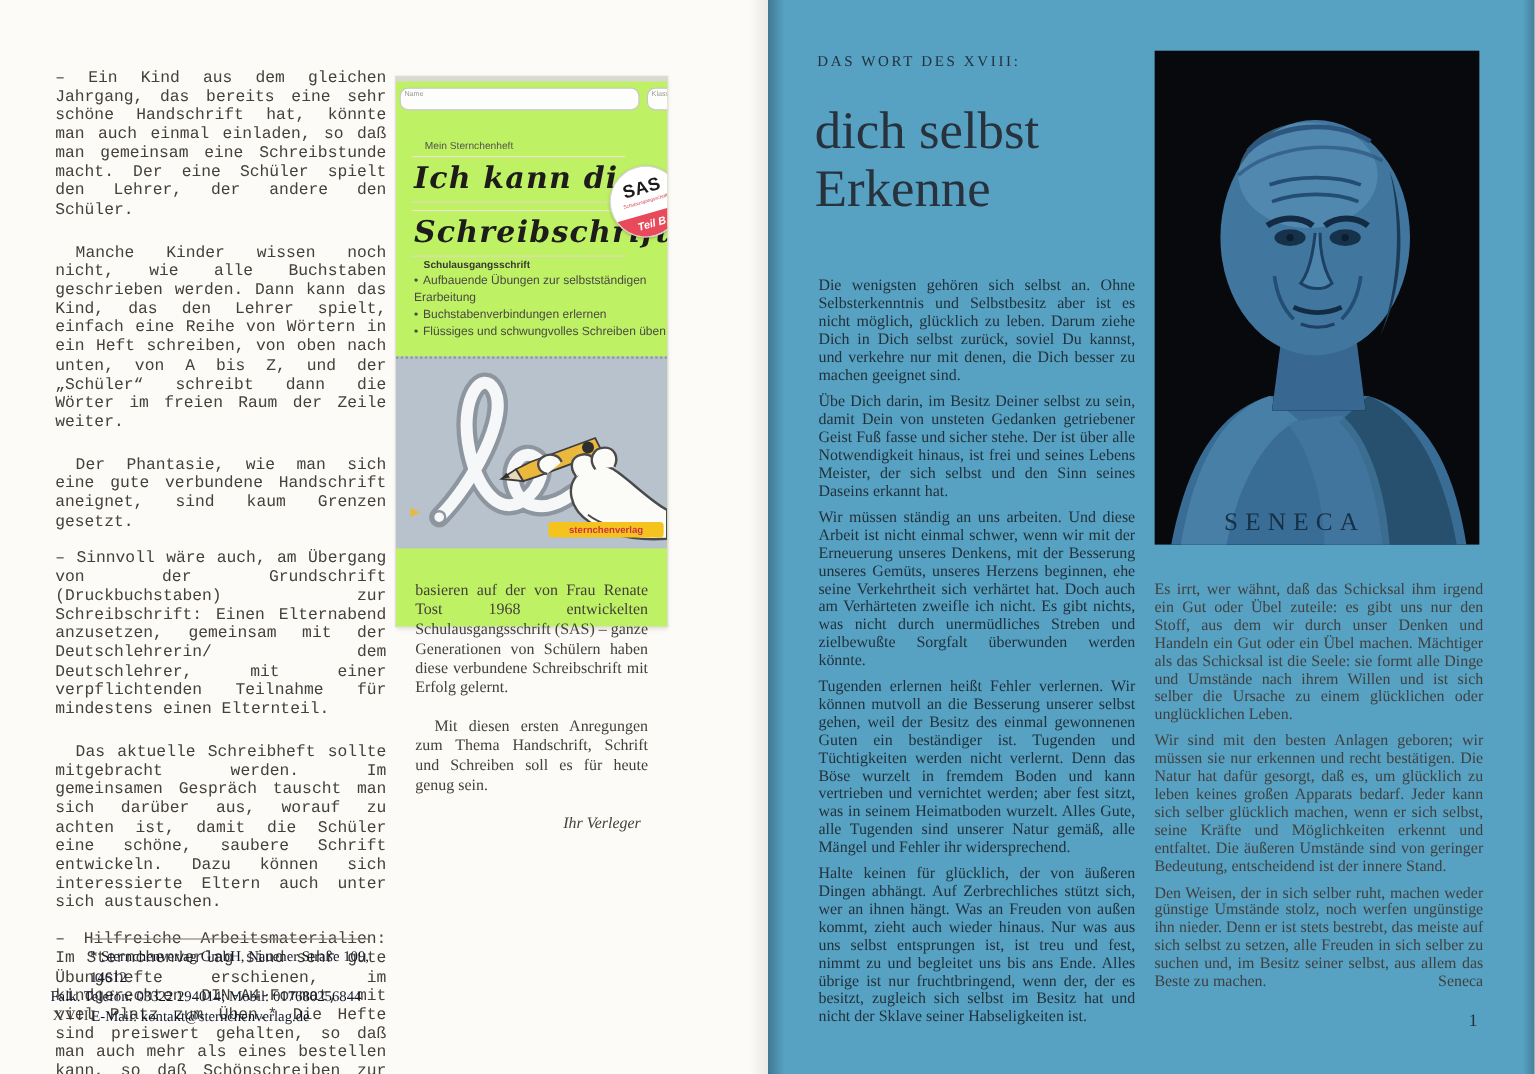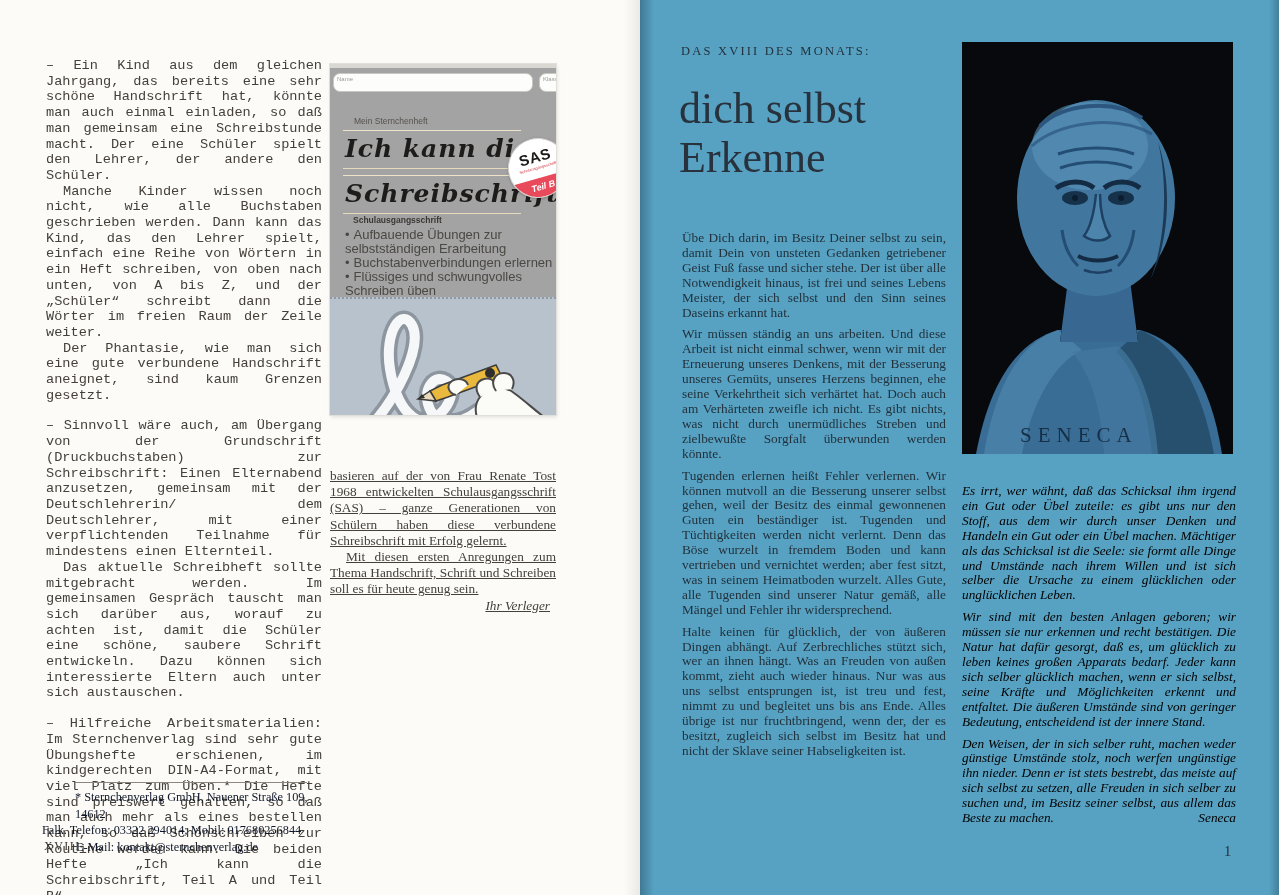"DAS XVIII DES MONATS:" div.kicker { text: XVIII DES MONATS -> WORT DES XVIII }
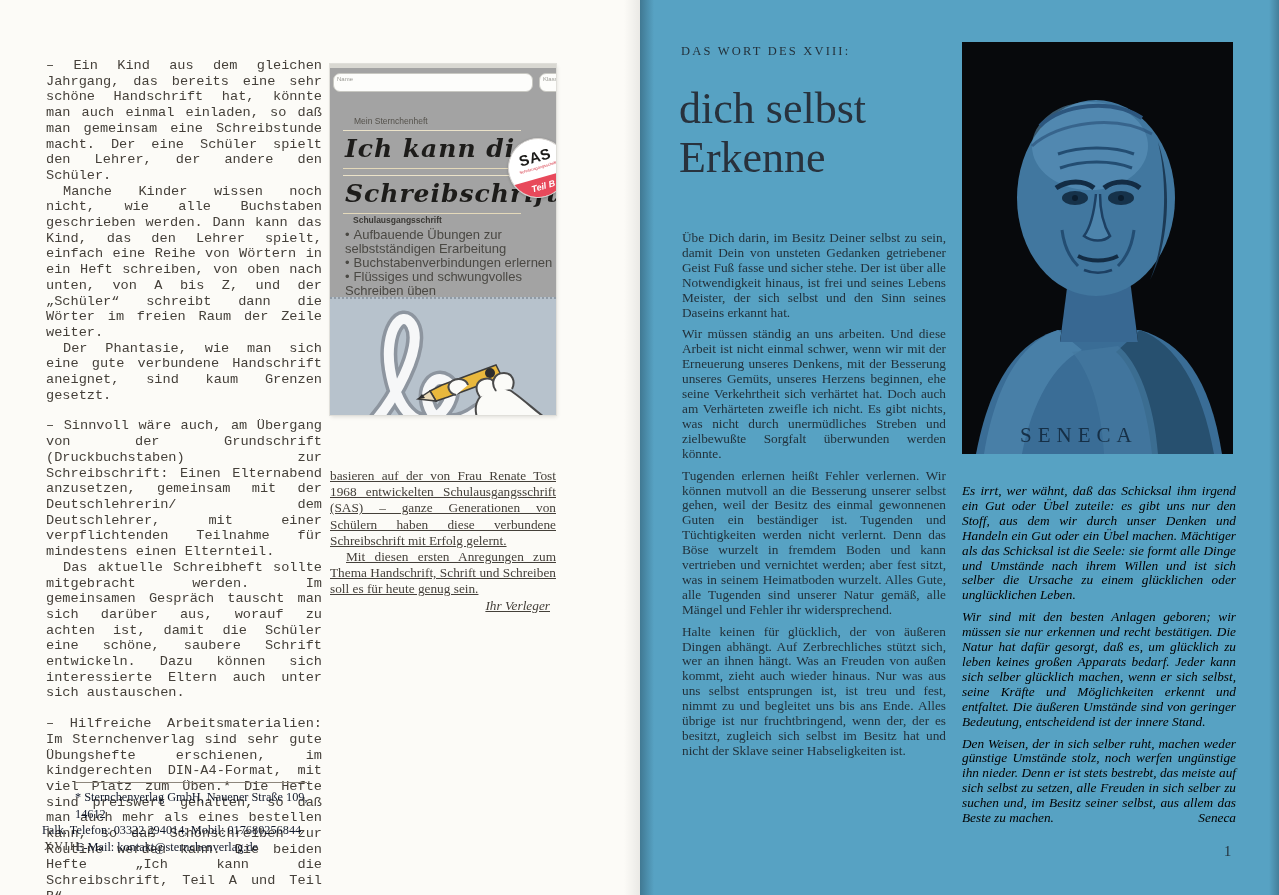"Mein Sternchenheft" .cover { background: #a3a3a3 -> #bef264; height: 351px -> 458px }
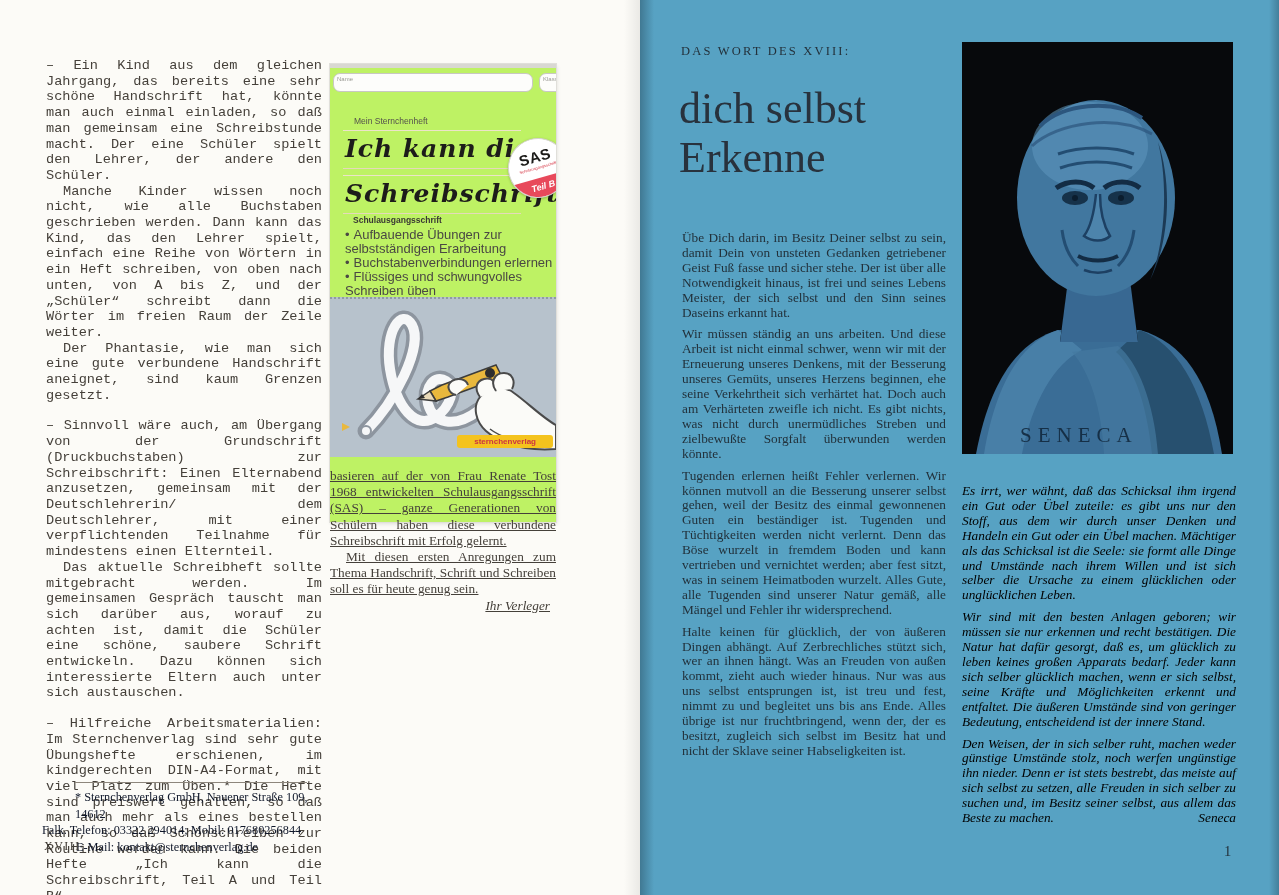"Manche Kinder wissen noch nicht," .lcol1 p.ind { margin-top: none -> 20px }
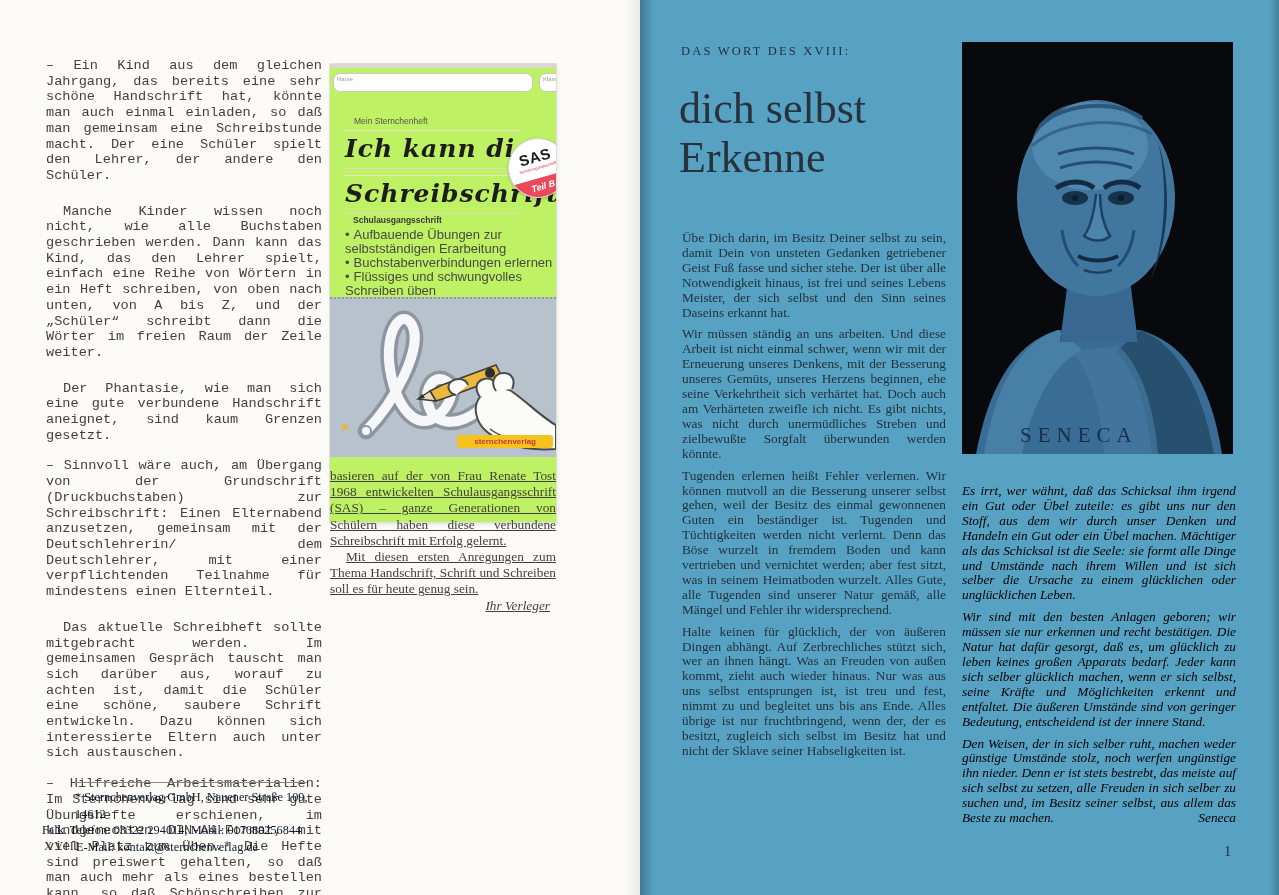"Aufbauende Übungen zur selbstständigen" .bullets { font-size: 13px -> 10px }
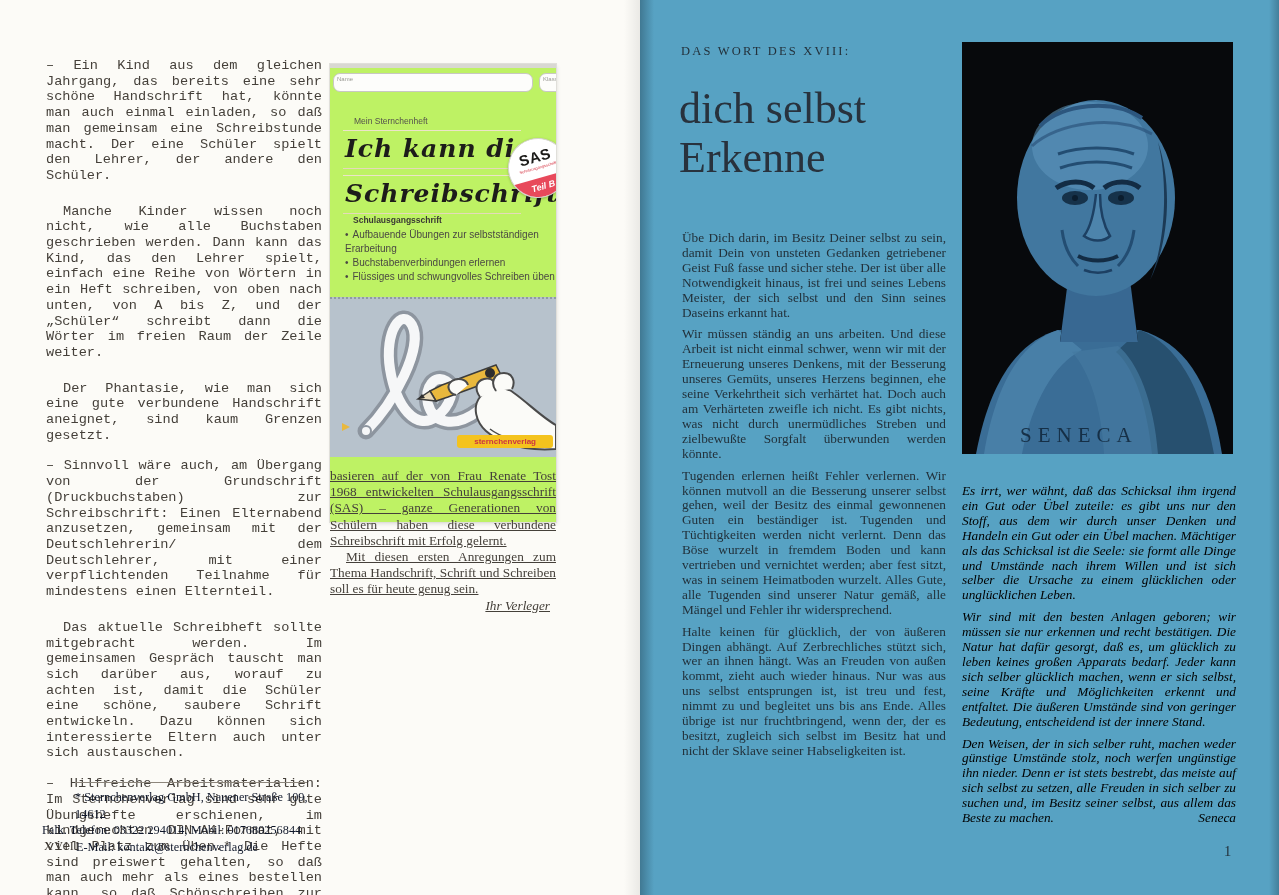"Die wenigsten gehören sich selbst" p { html: none -> <p>Die wenigsten gehören sich selbst an. Ohne Selbsterkenntnis und Selbstbesitz aber ist es nicht möglich, glücklich zu leben. Darum ziehe Dich in Dich selbst zurück, soviel Du kannst, und verkehre nur mit denen, die Dich besser zu machen geeignet sind.</p> }
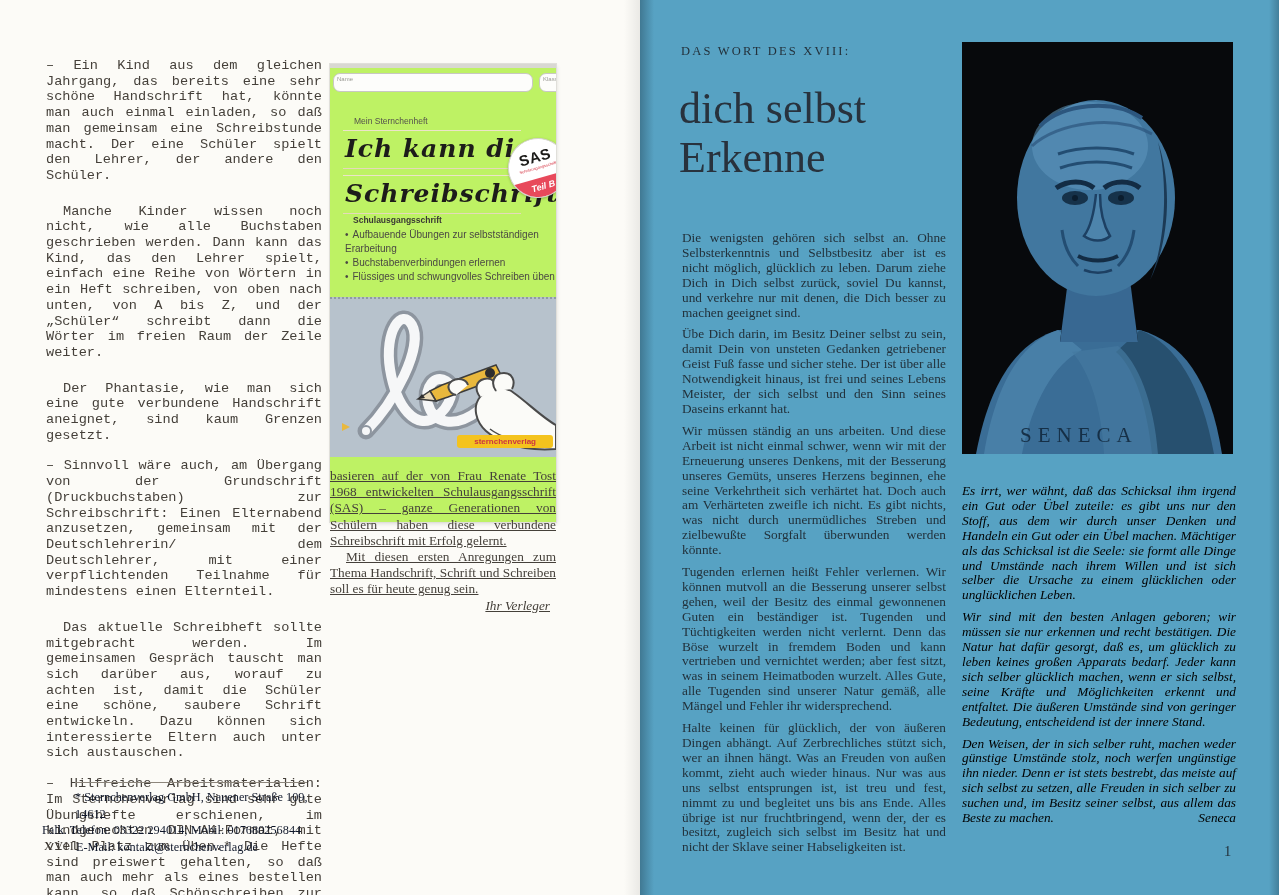"basieren auf der von Frau" .lcol2-text p { margin: 0 -> 16px; text-decoration: underline -> none }
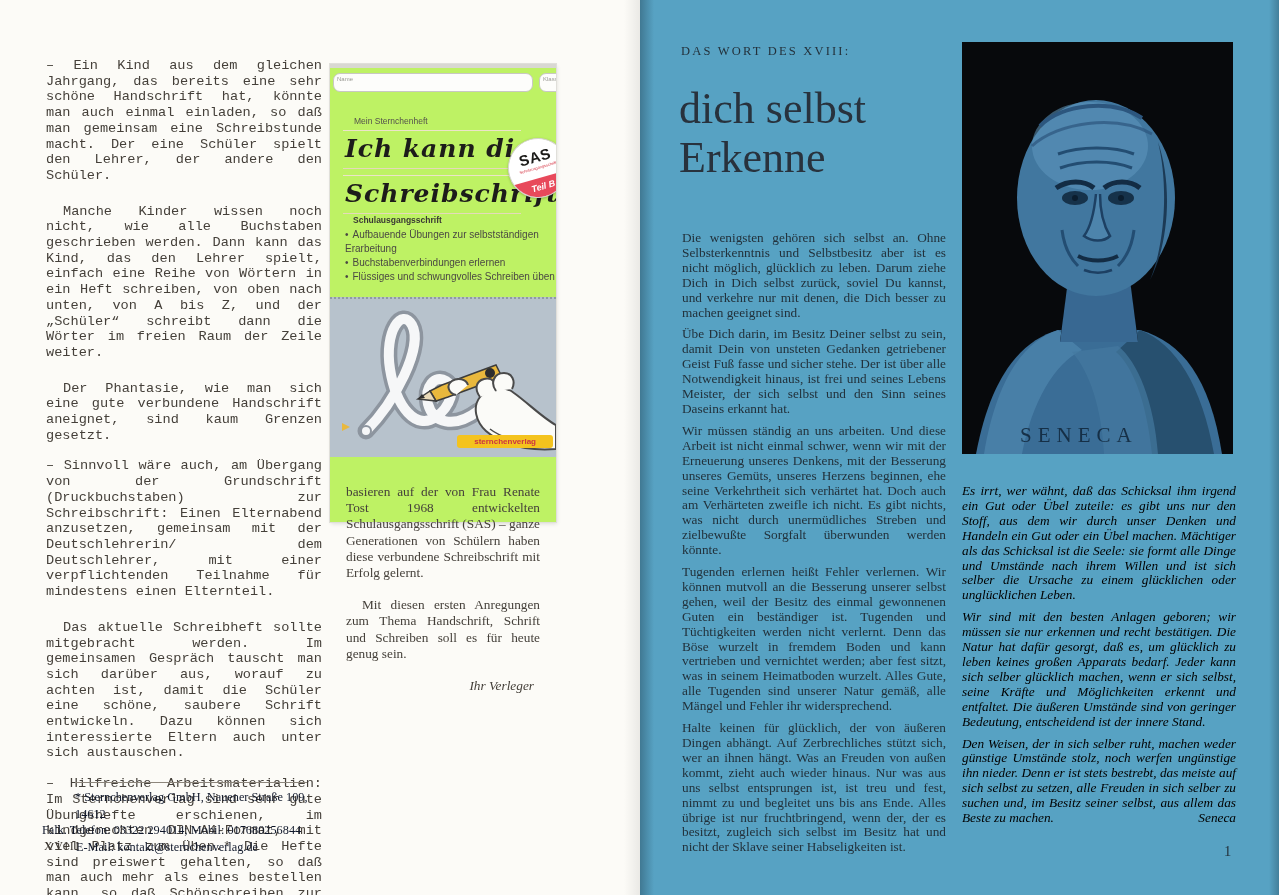"Es irrt, wer wähnt, daß" .rcol2 { color: #000000 -> #404040; font-style: italic -> none }
